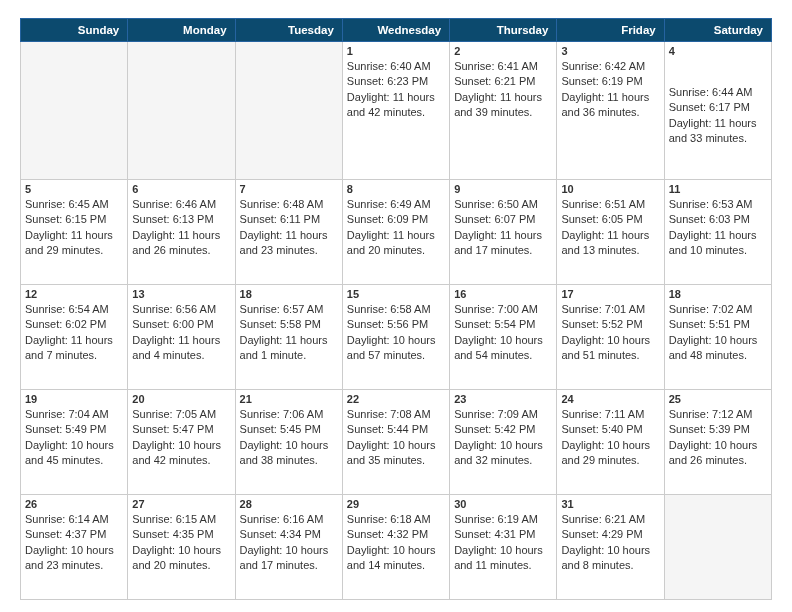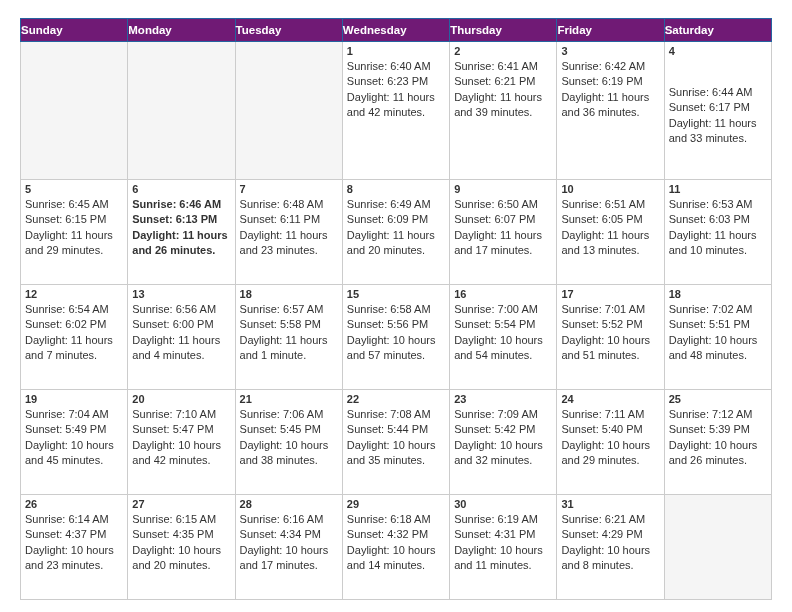"Sunday" .calendar th { background: #701a75 -> #0c4a6e; padding: 5px 0 -> 5px 8px; text-align: left -> right }
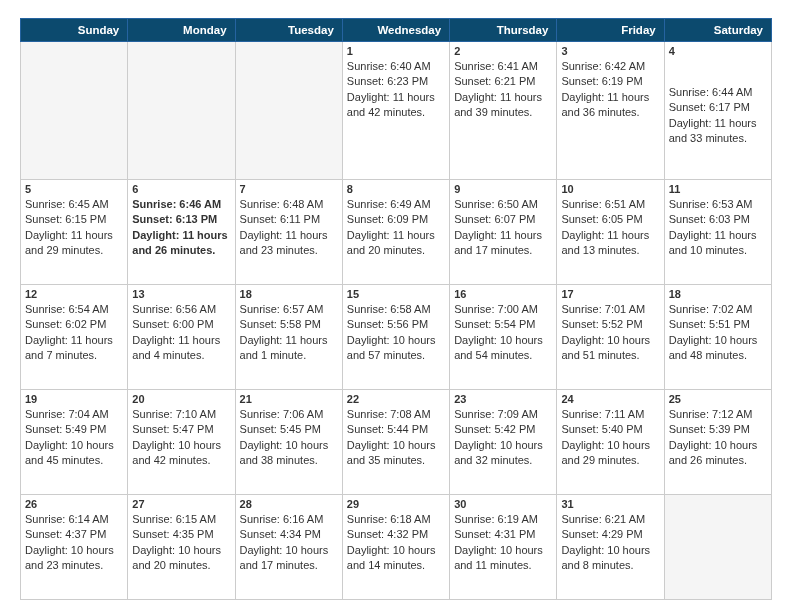"Sunrise: 6:46 AM" div.day-info { font-weight: bold -> none }
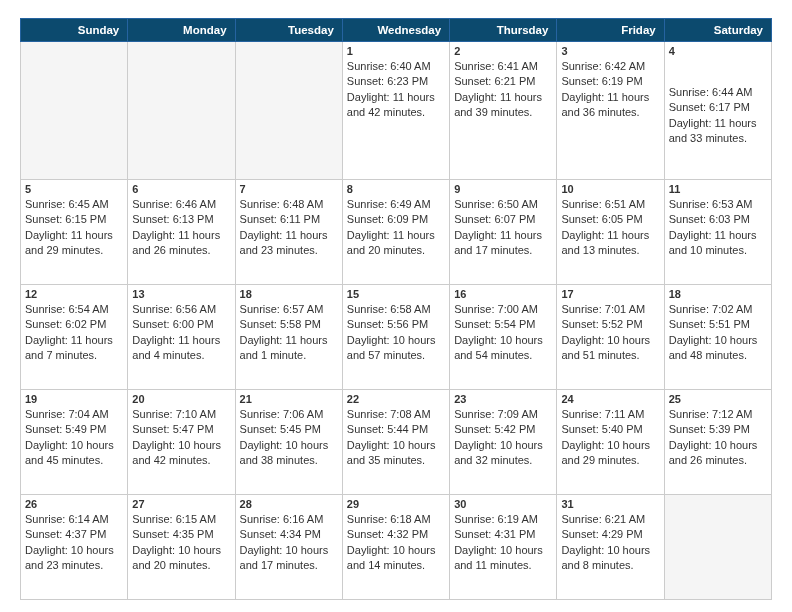"Sunrise: 7:10 AM" div.day-info { text: 7:10 -> 7:05 }
